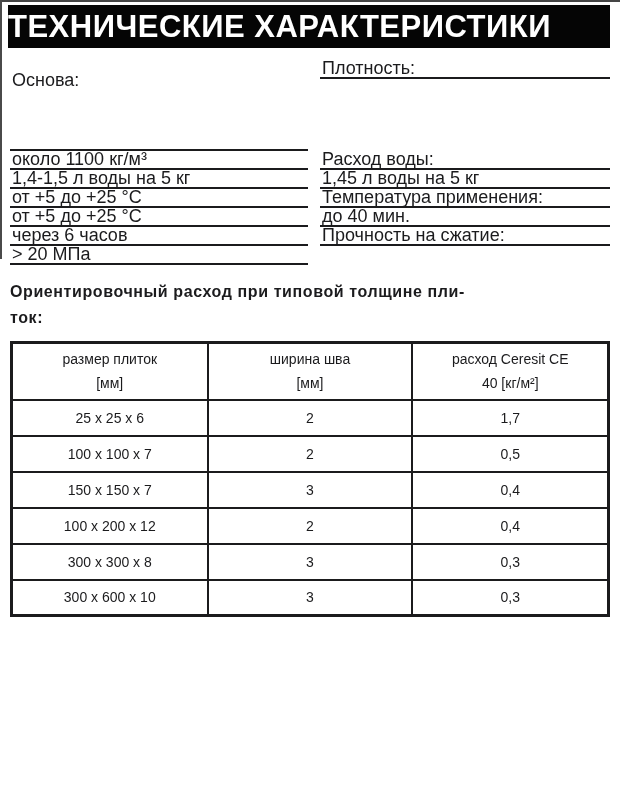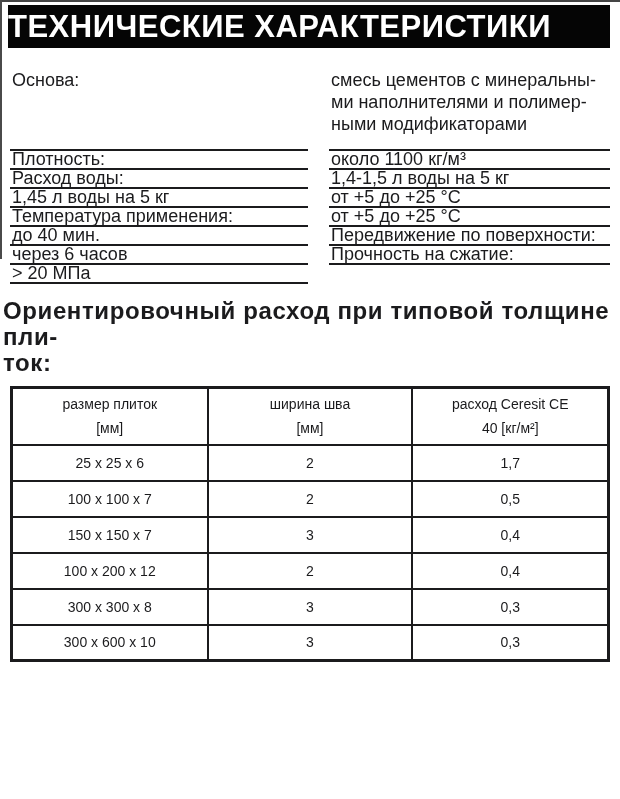"Основа:" .specs { column-gap: 21px -> 12px }
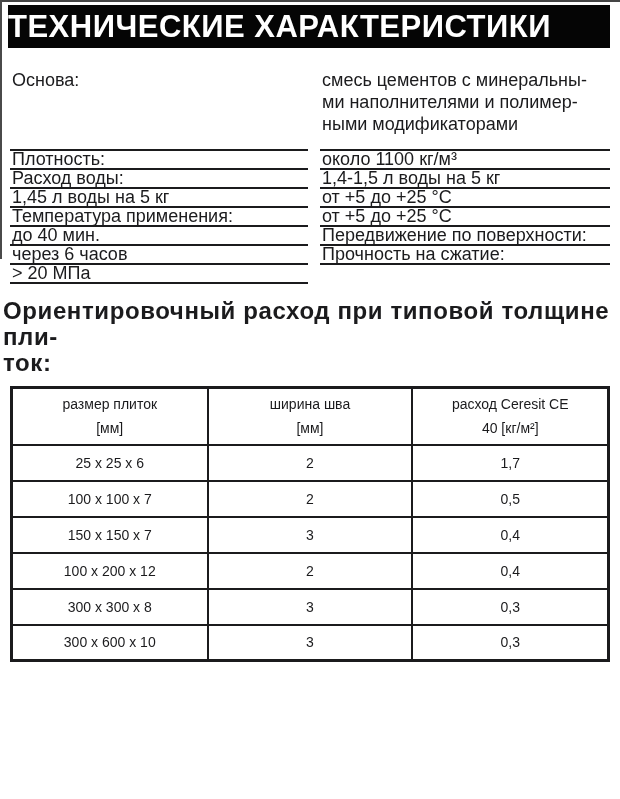"смесь цементов с минеральны-" div.cell { html: <div>смесь цементов с минеральны- ми наполнителями и полимер- ными модификаторами</div> -> none }
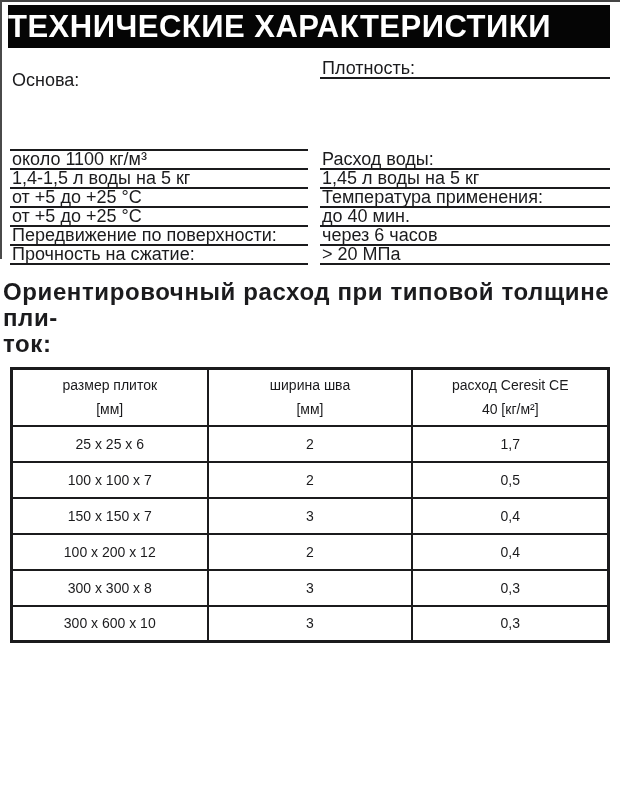"Передвижение по поверхности:" div.cell { html: <div>Передвижение по поверхности:</div> -> none }
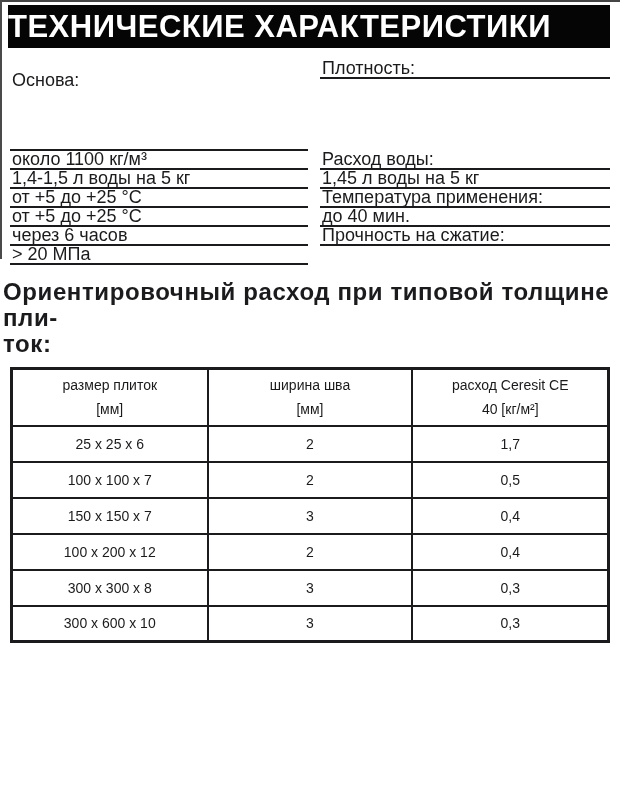"Ориентировочный расход при типовой" .section-heading { font-size: 24px -> 16px; margin: 14px 10px 0 3px -> 14px 10px 0 10px }
